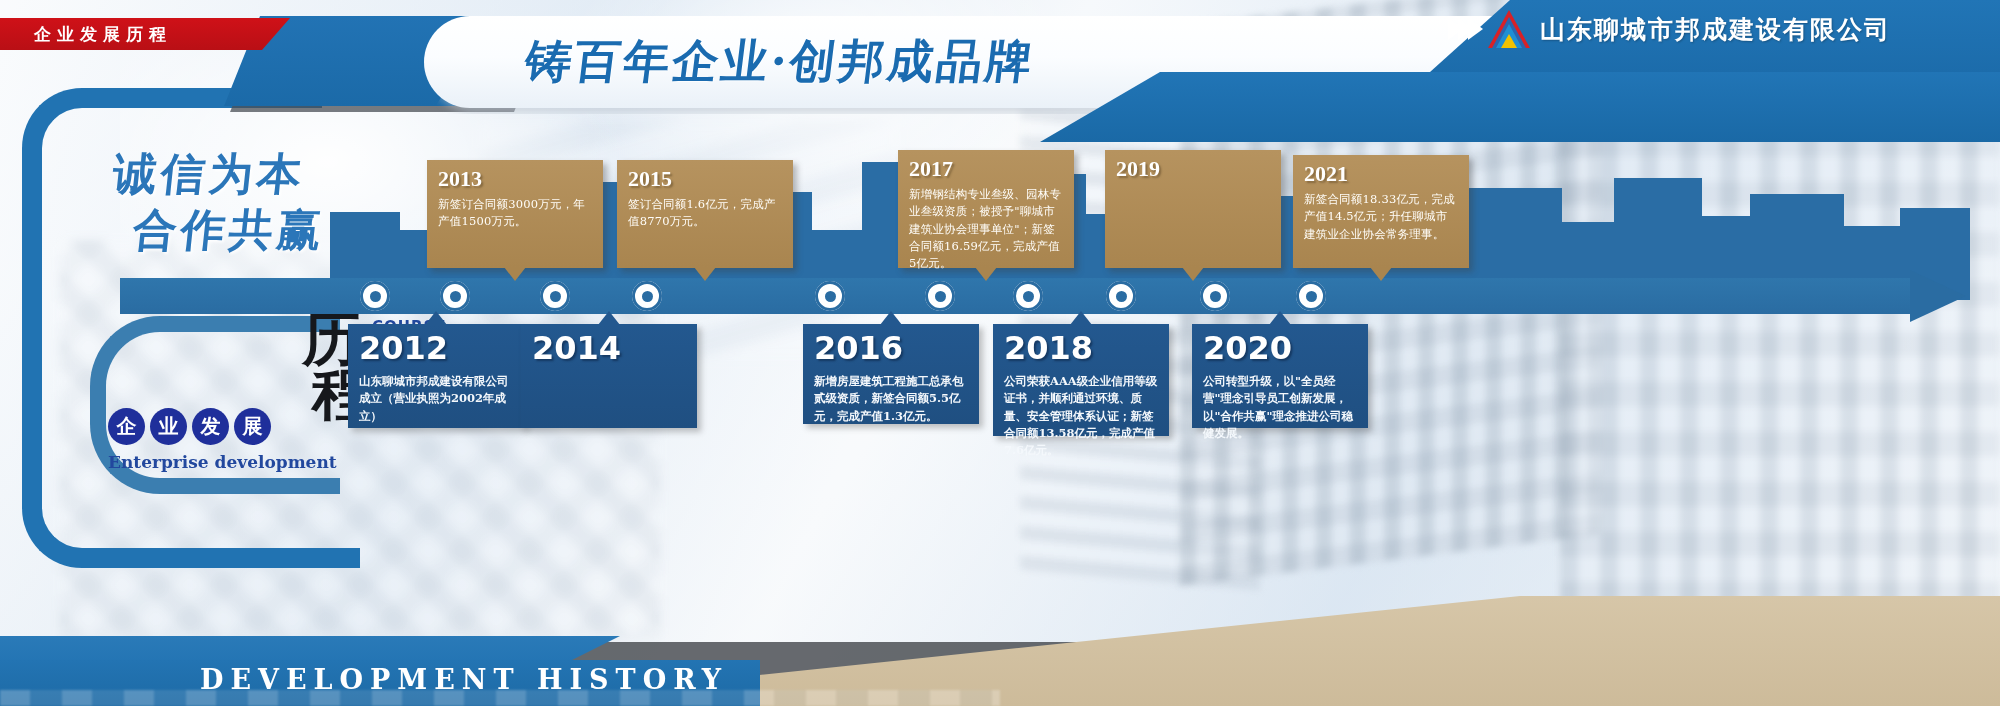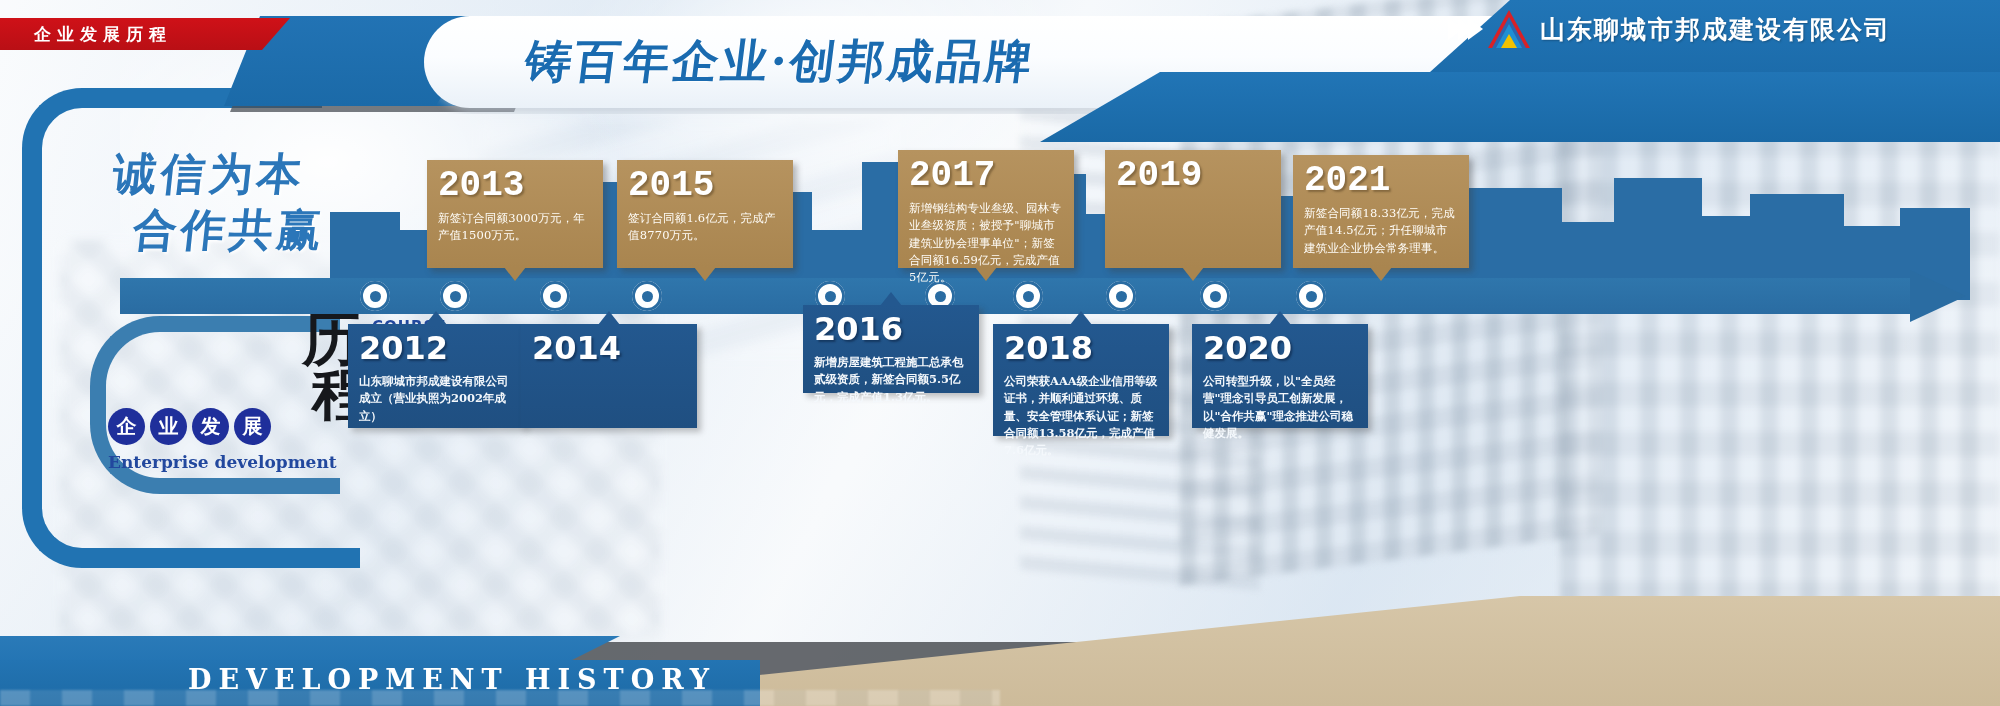"2013" .card-top .yr { font-family: Liberation Mono, monospace -> Liberation Serif, serif; font-size: 36px -> 22px }
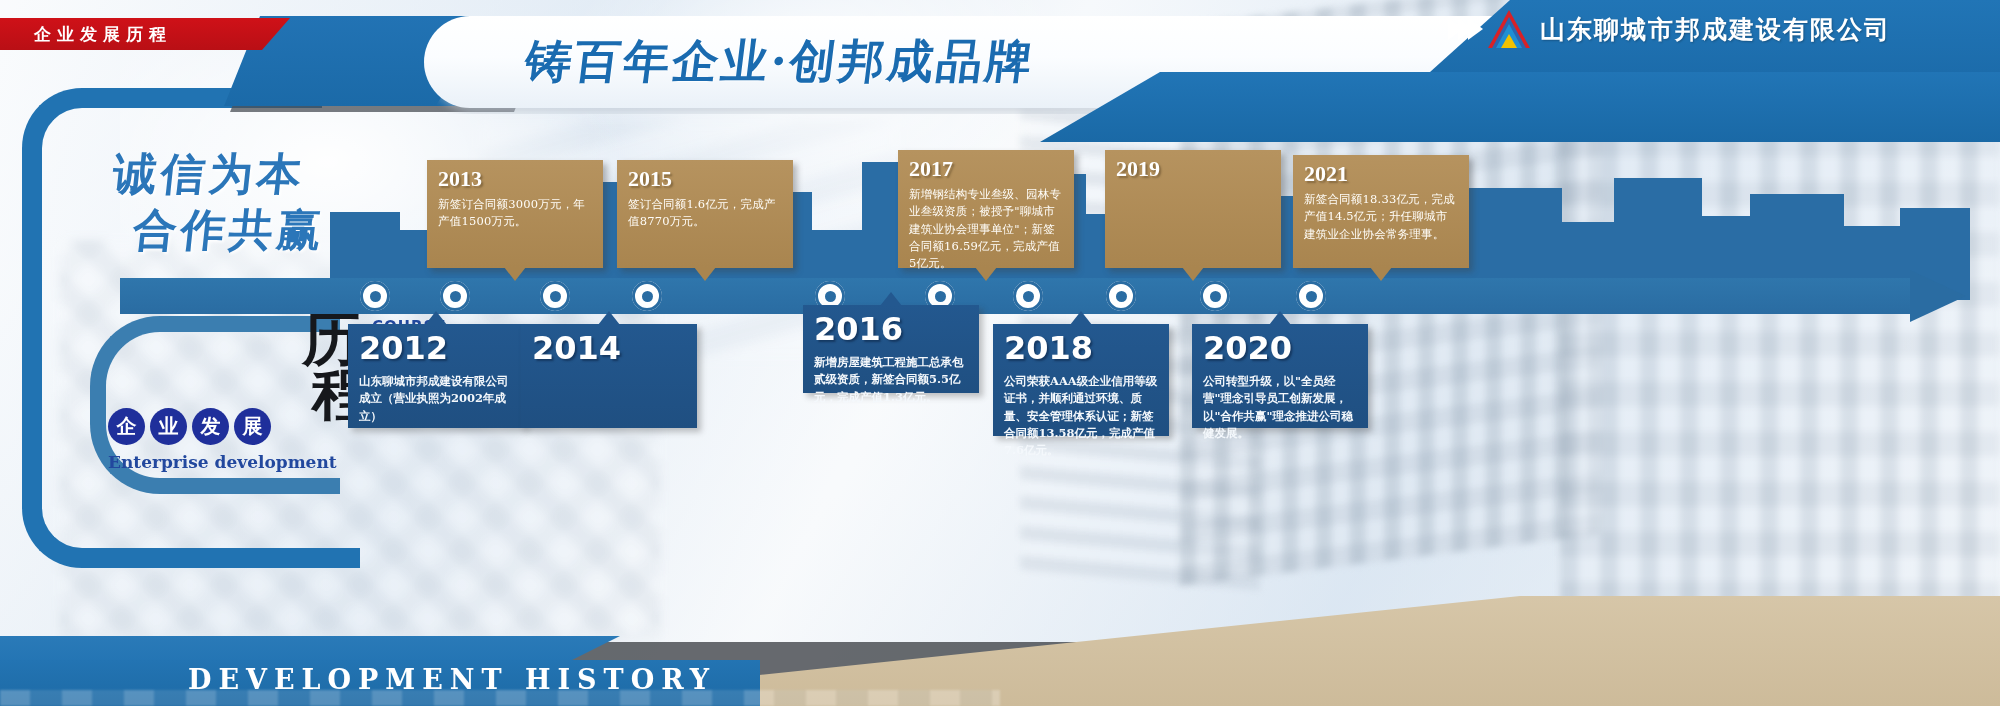"2016" div.card-bot { height: 88px -> 100px; top: 305px -> 324px }
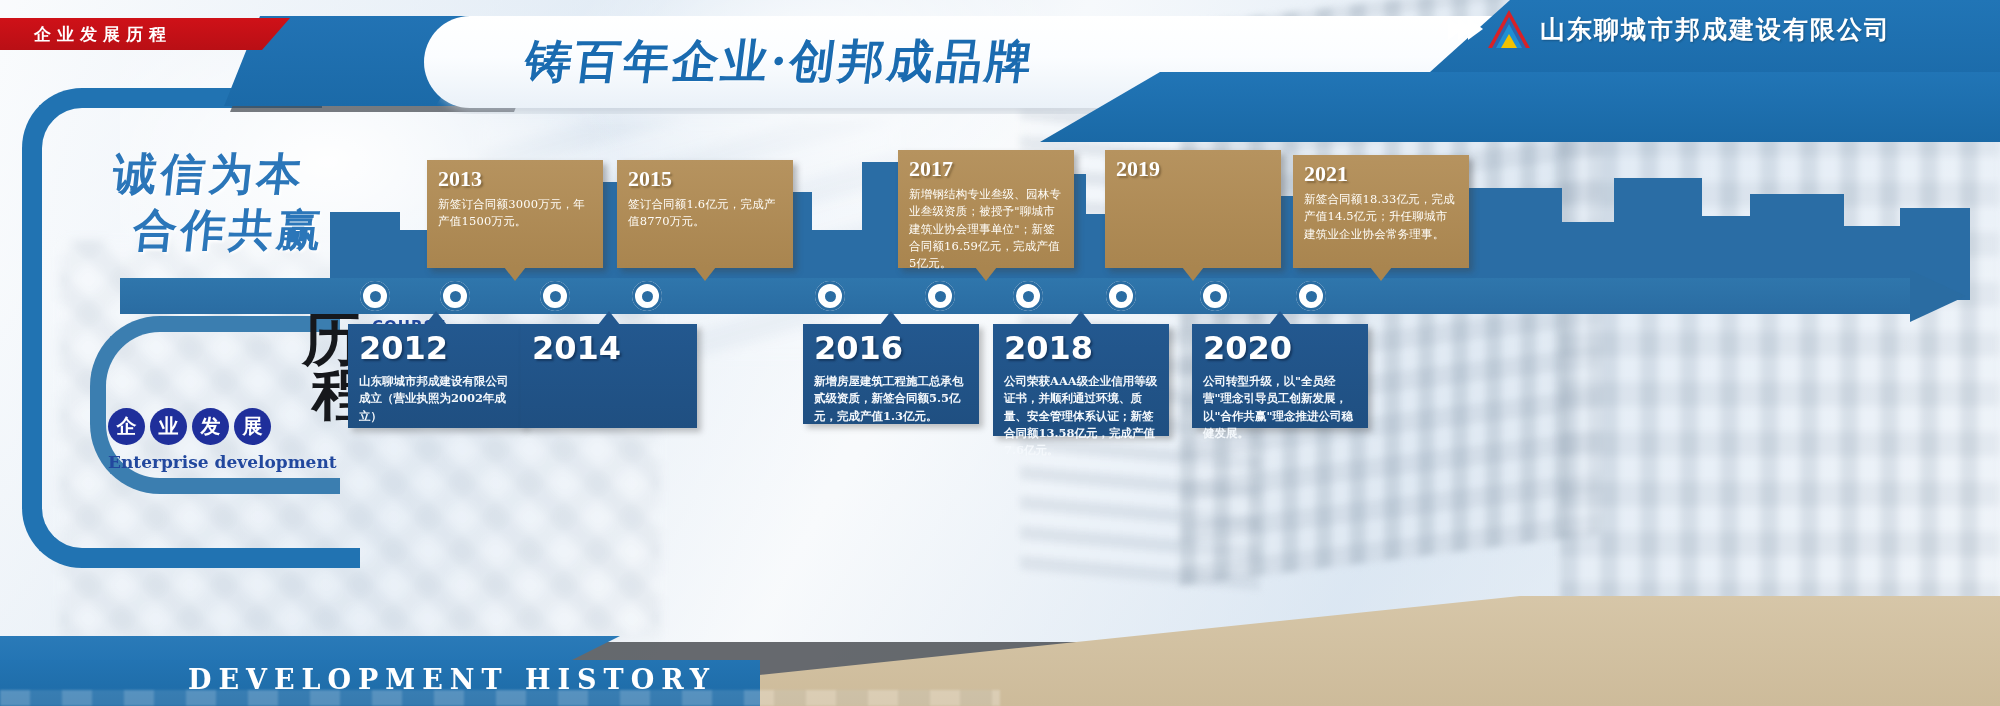"DEVELOPMENT HISTORY" .dev-history { left: 188px -> 200px }
